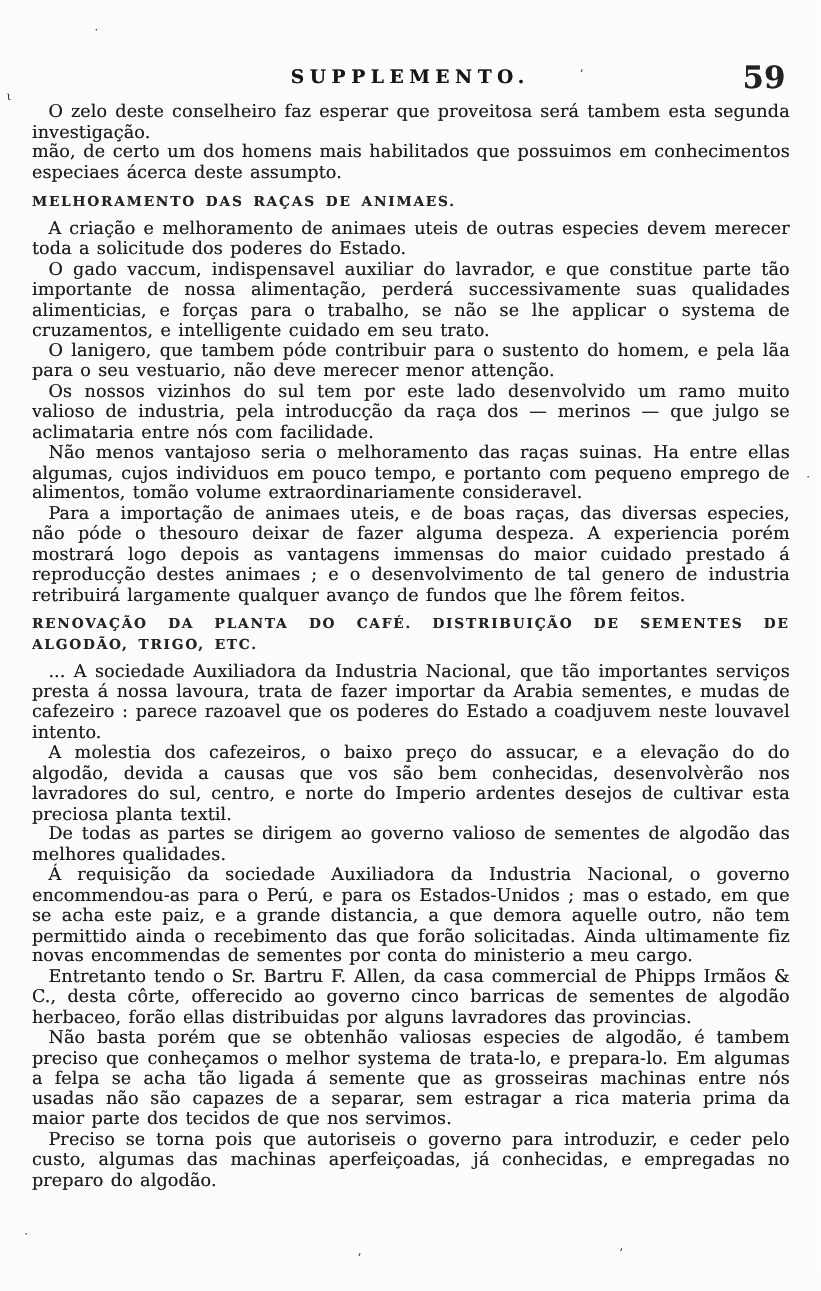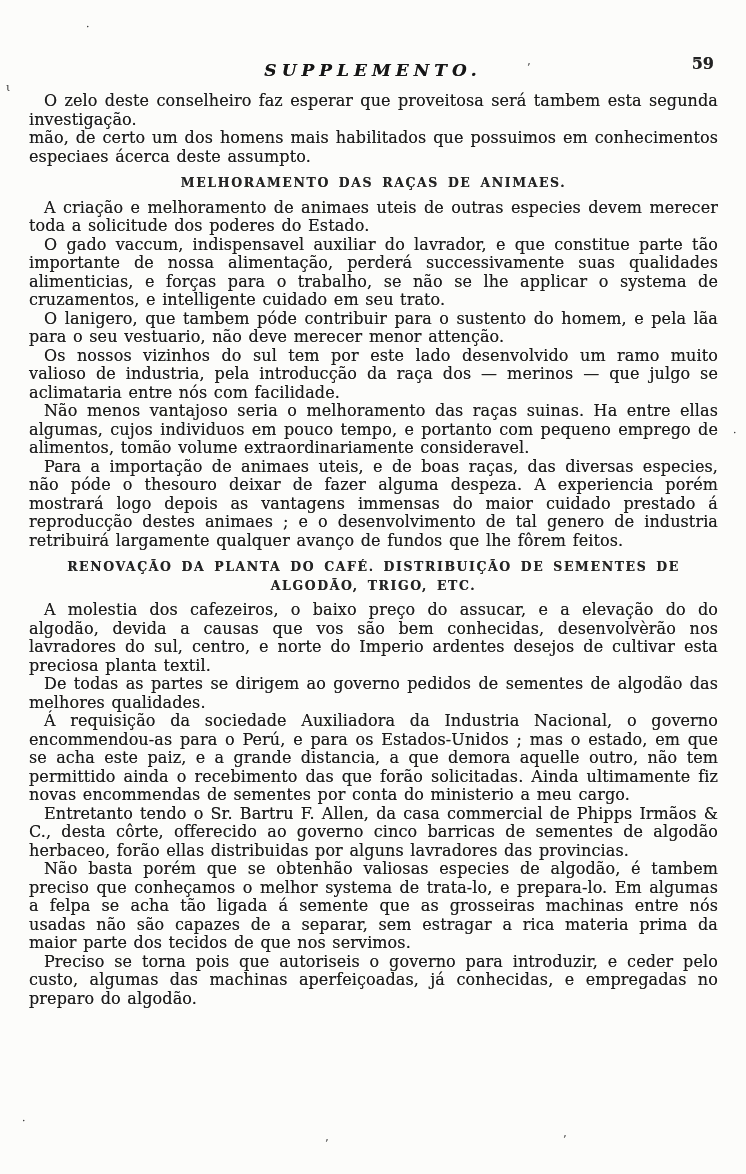"SUPPLEMENTO." .running-head { font-style: italic -> none }
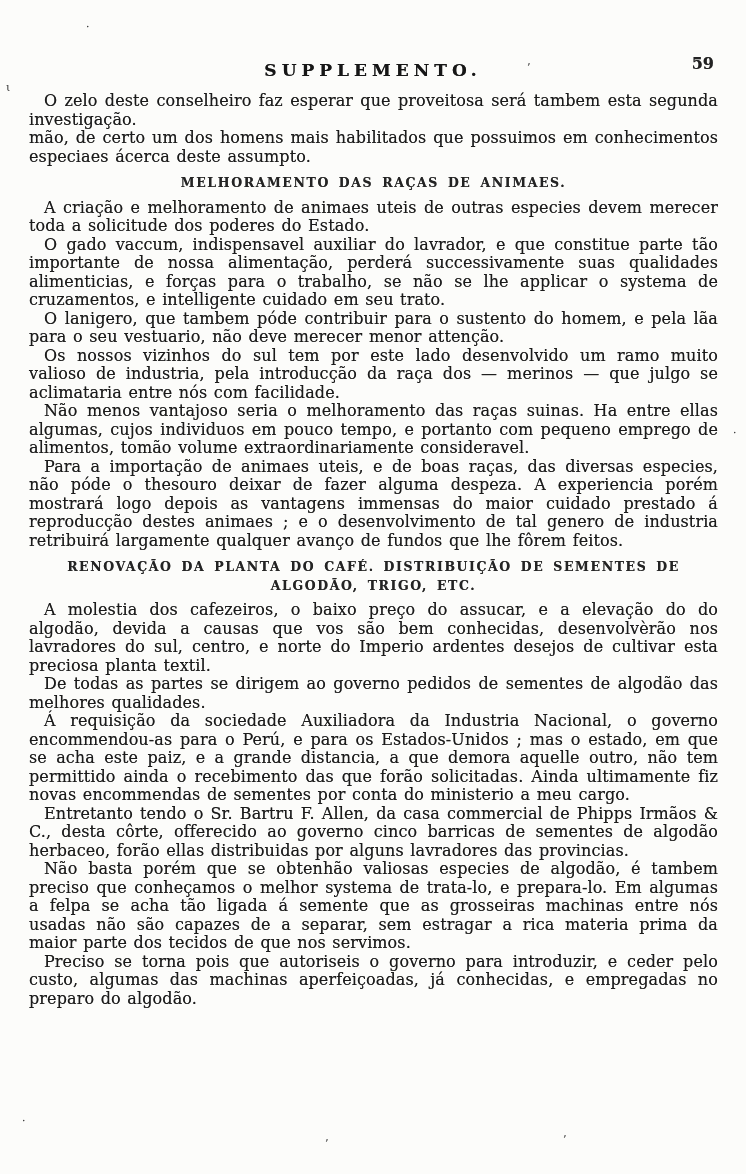"59" .page-number { font-size: 16px -> 28px }
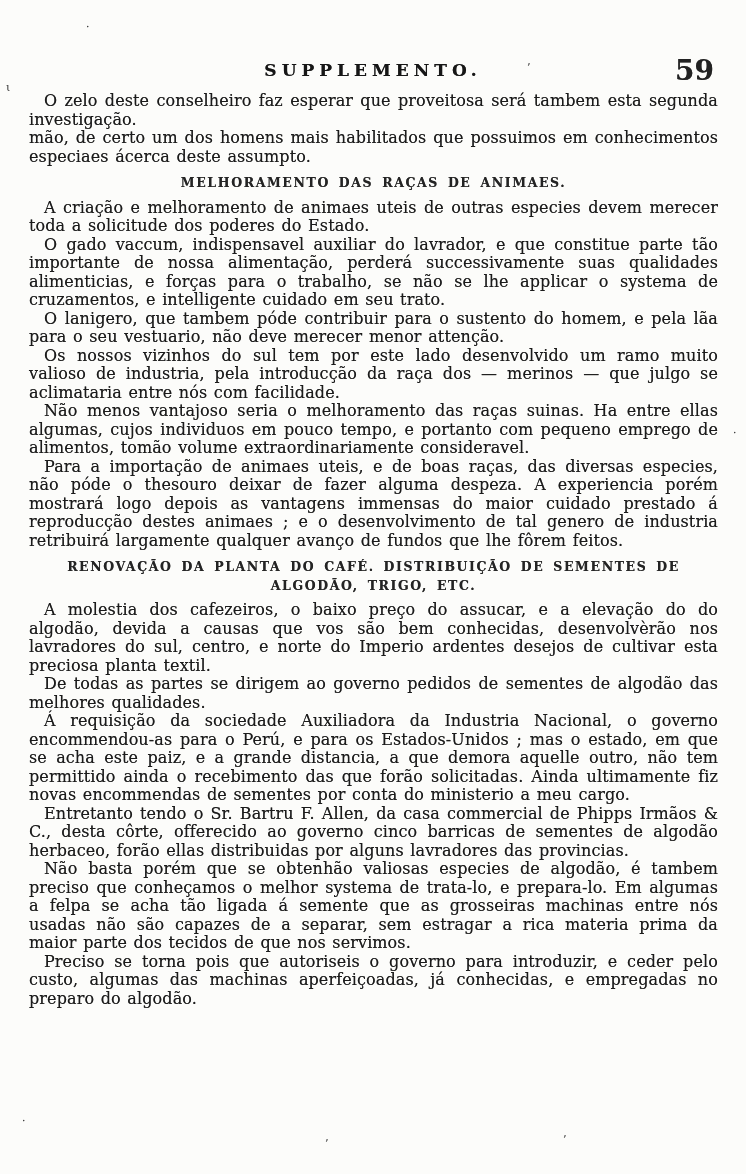"MELHORAMENTO DAS RAÇAS DE ANIMAES." .heading-small { text-align: center -> none }
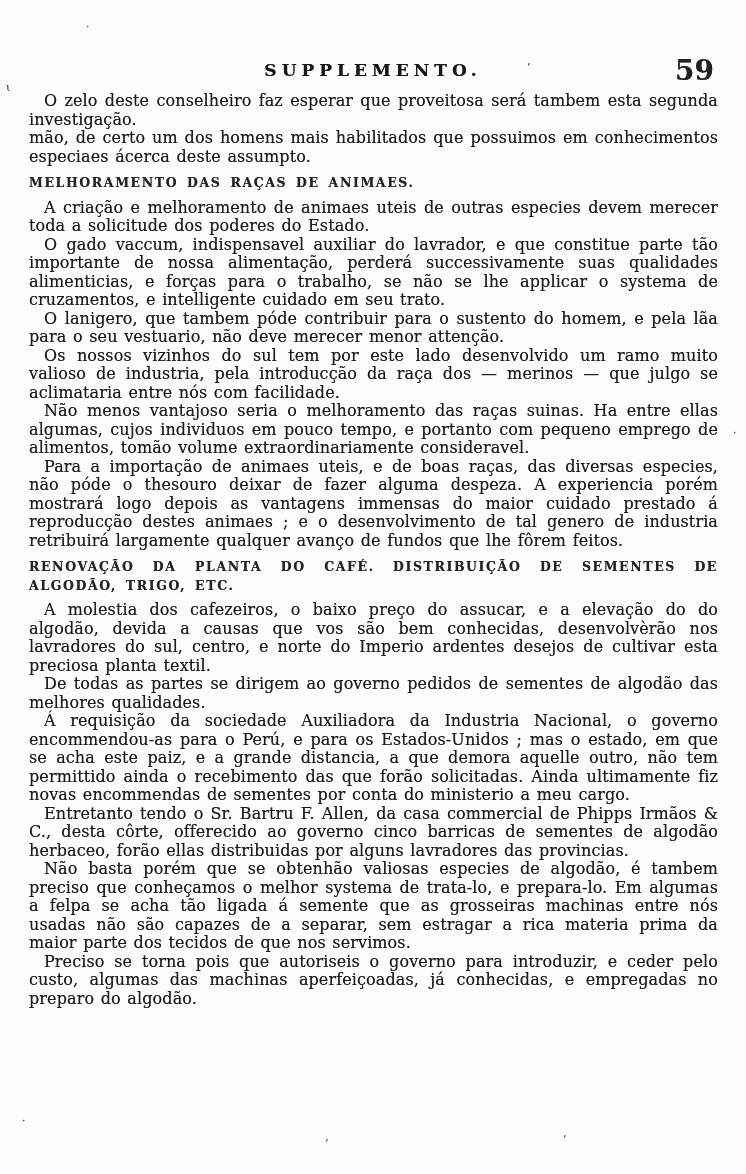"... A sociedade Auxiliadora da" p.para { html: none -> <p>... A sociedade Auxiliadora da Industria Nacional, que tão importantes serviços presta á nossa lavoura, trata de fazer importar da Arabia sementes, e mudas de cafezeiro : parece razoavel que os poderes do Estado a coadjuvem neste louvavel intento.</p> }
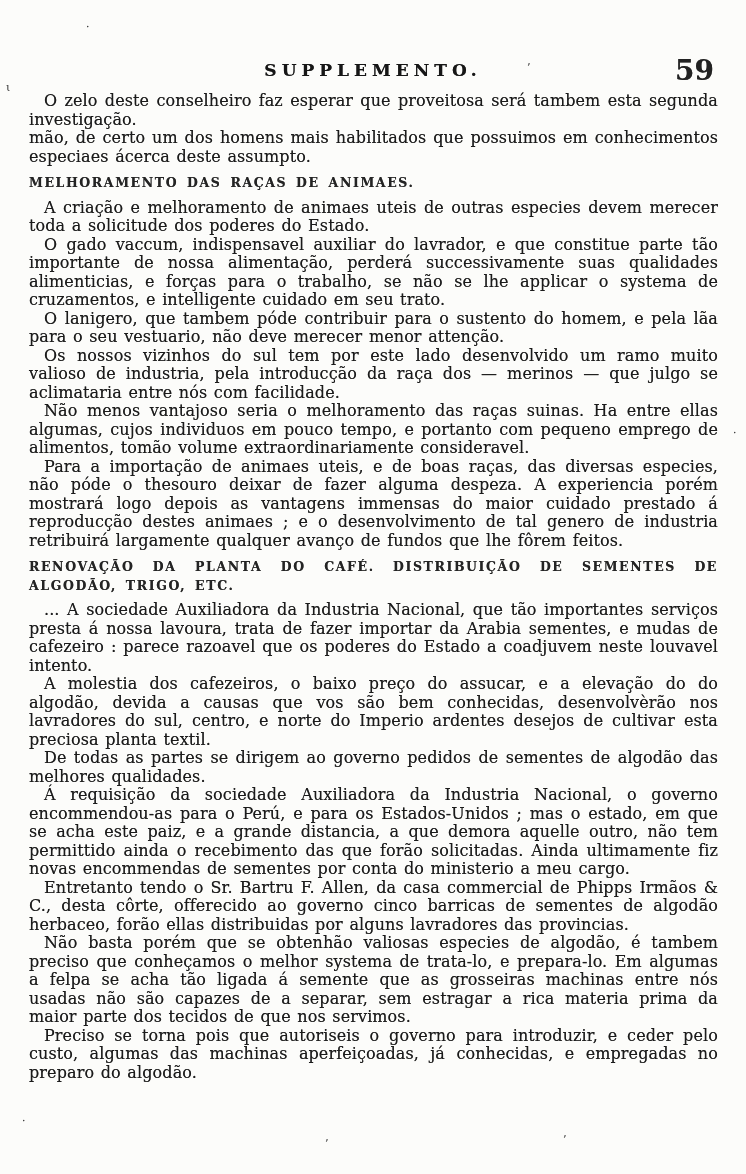"De todas as partes se" p.para { text: pedidos -> valioso }
